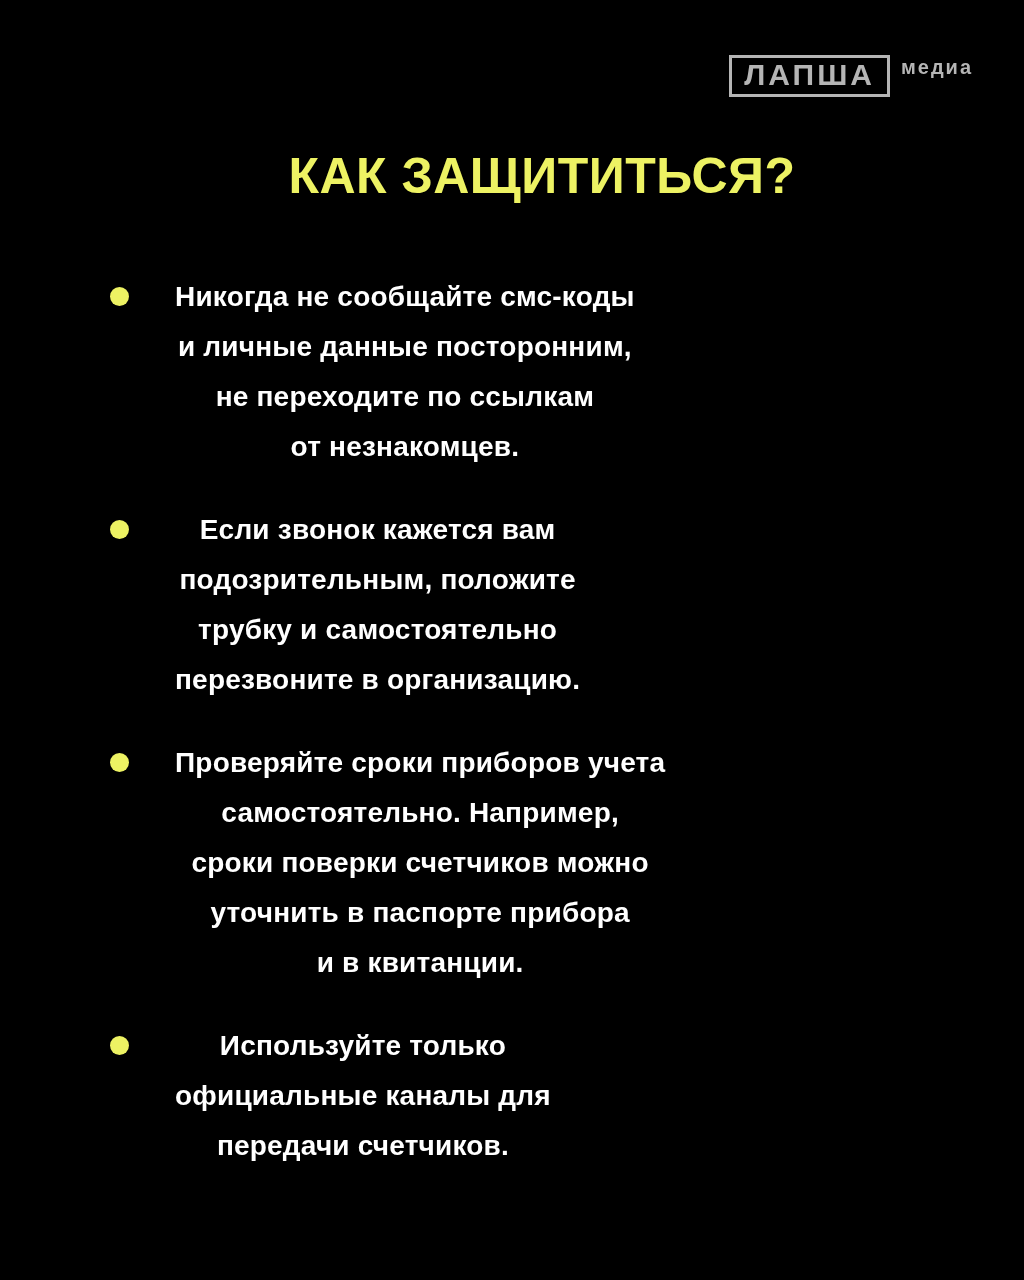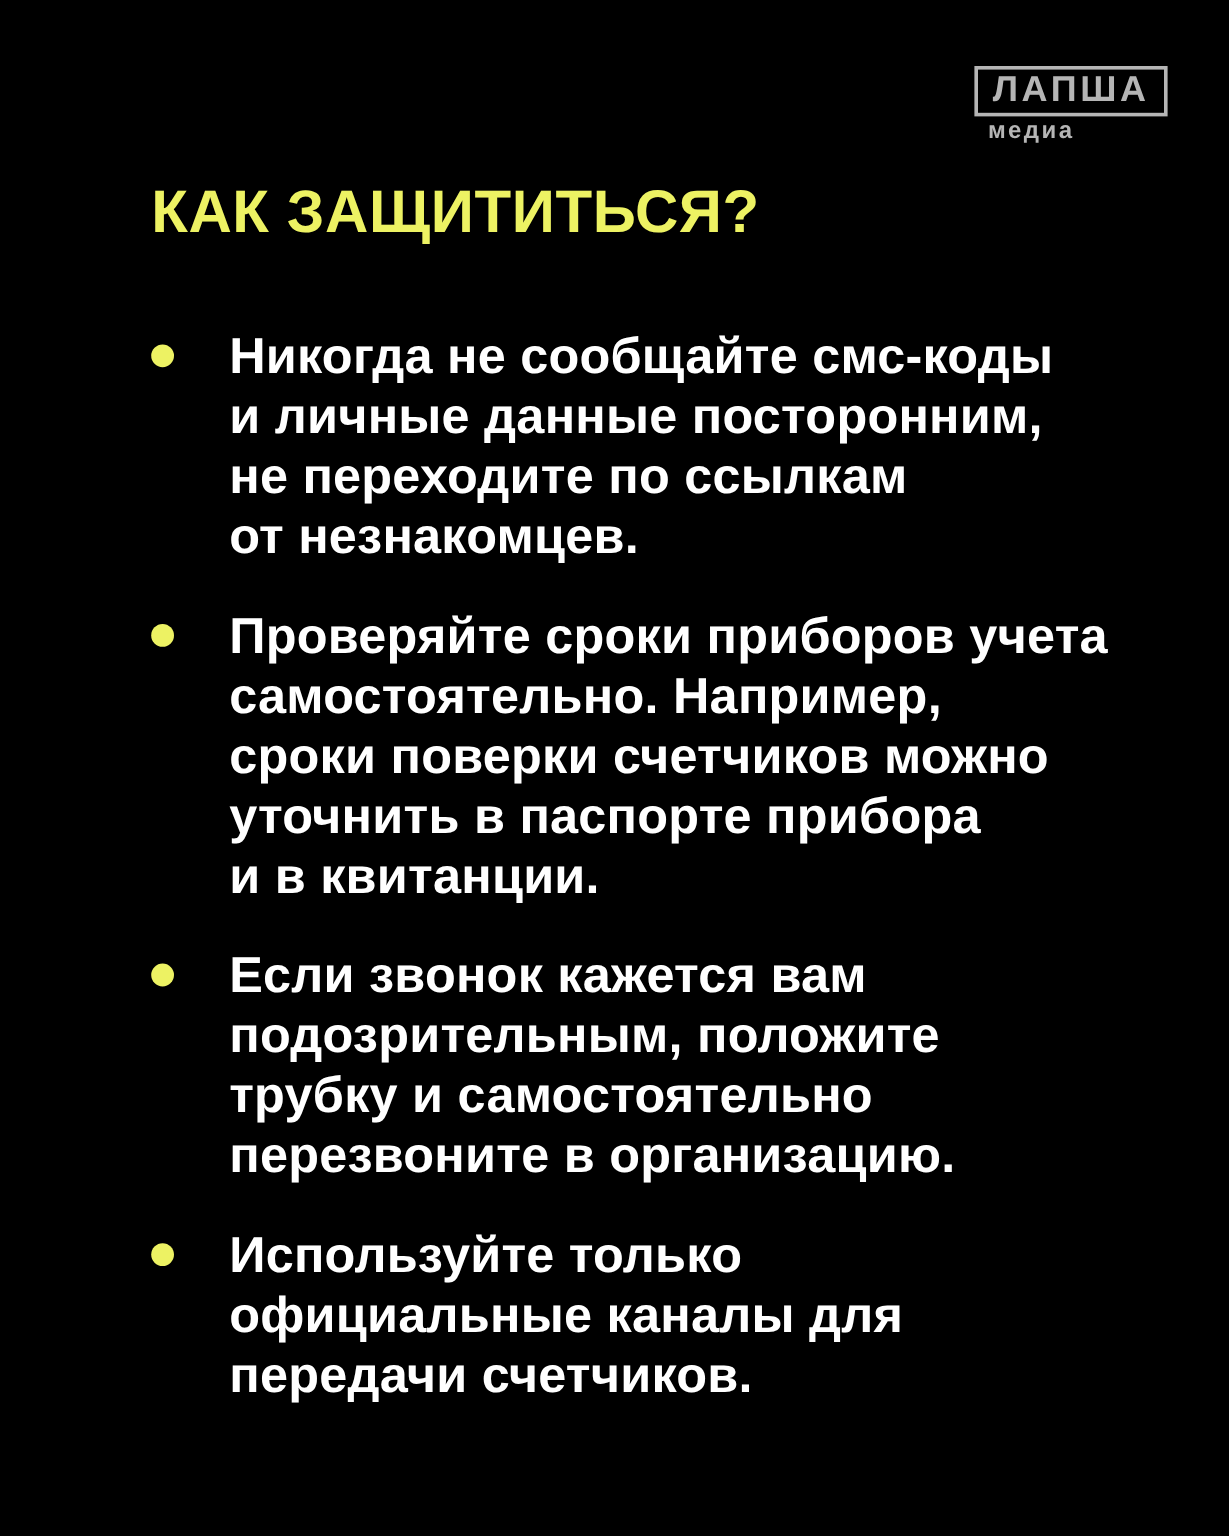"ЛАПША" .logo { flex-direction: column -> none }
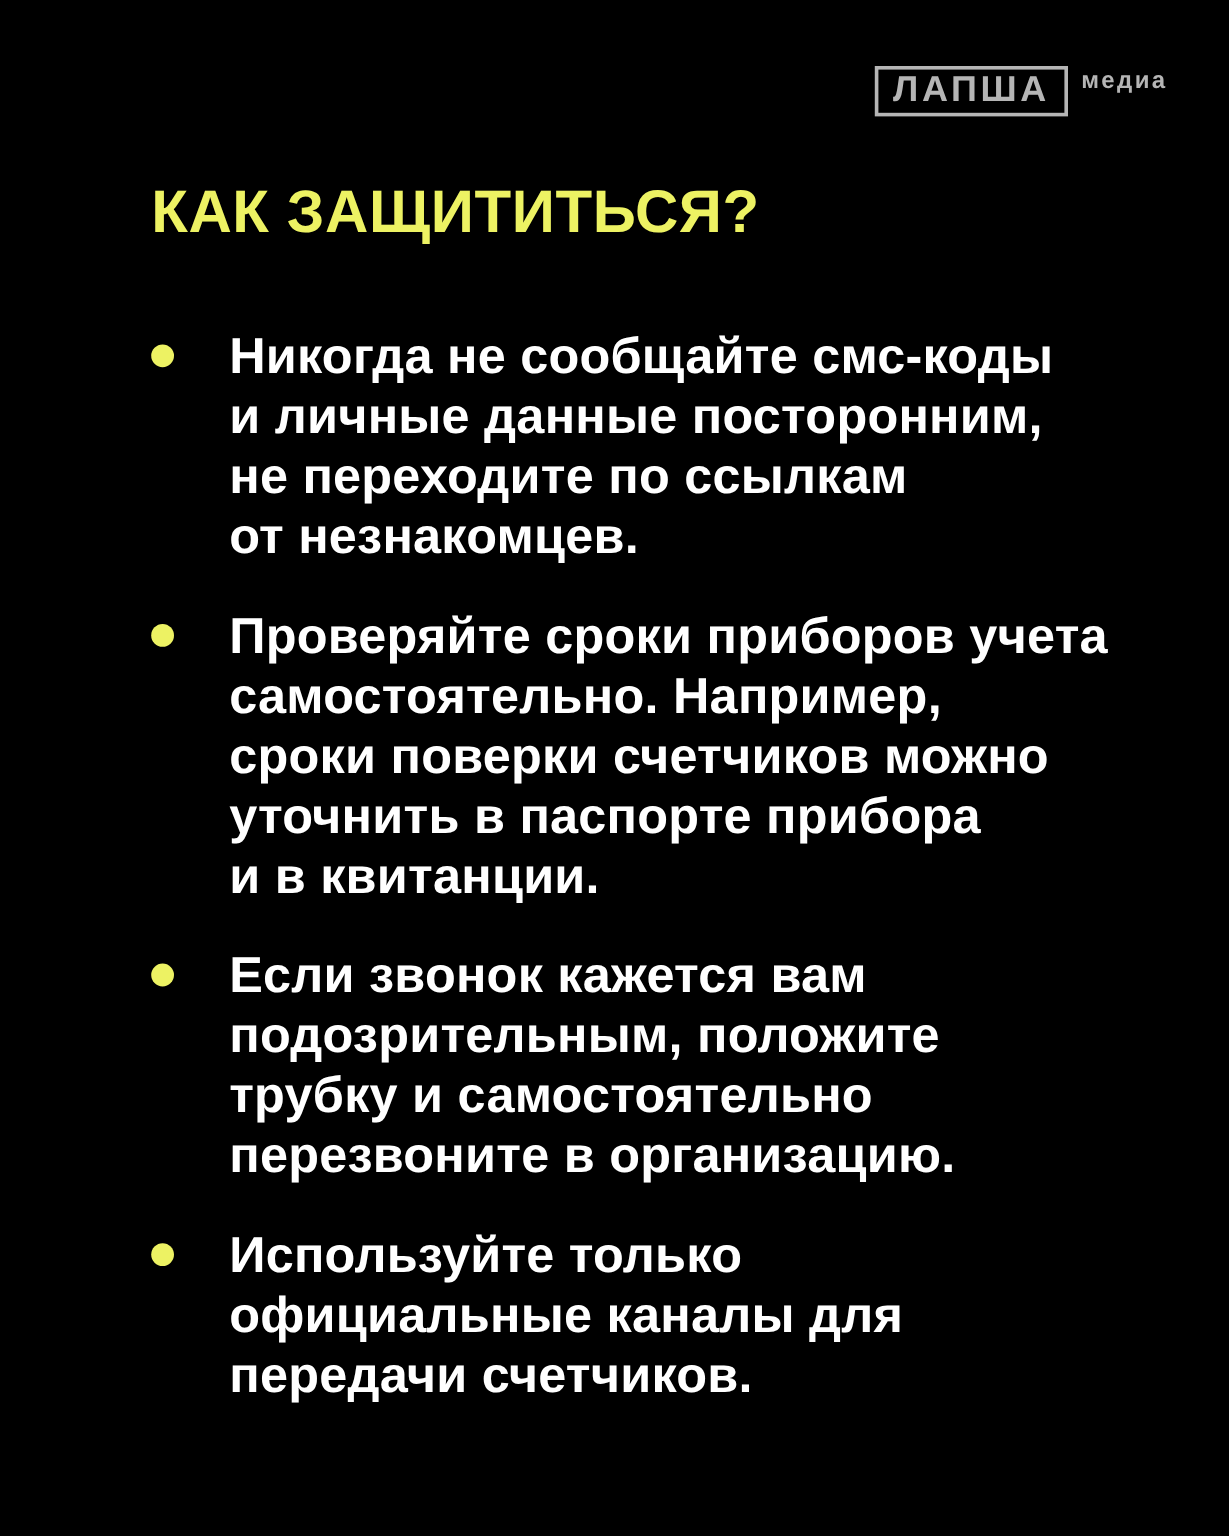"КАК ЗАЩИТИТЬСЯ?" .content { left: 126px -> 110px; text-align: none -> center }
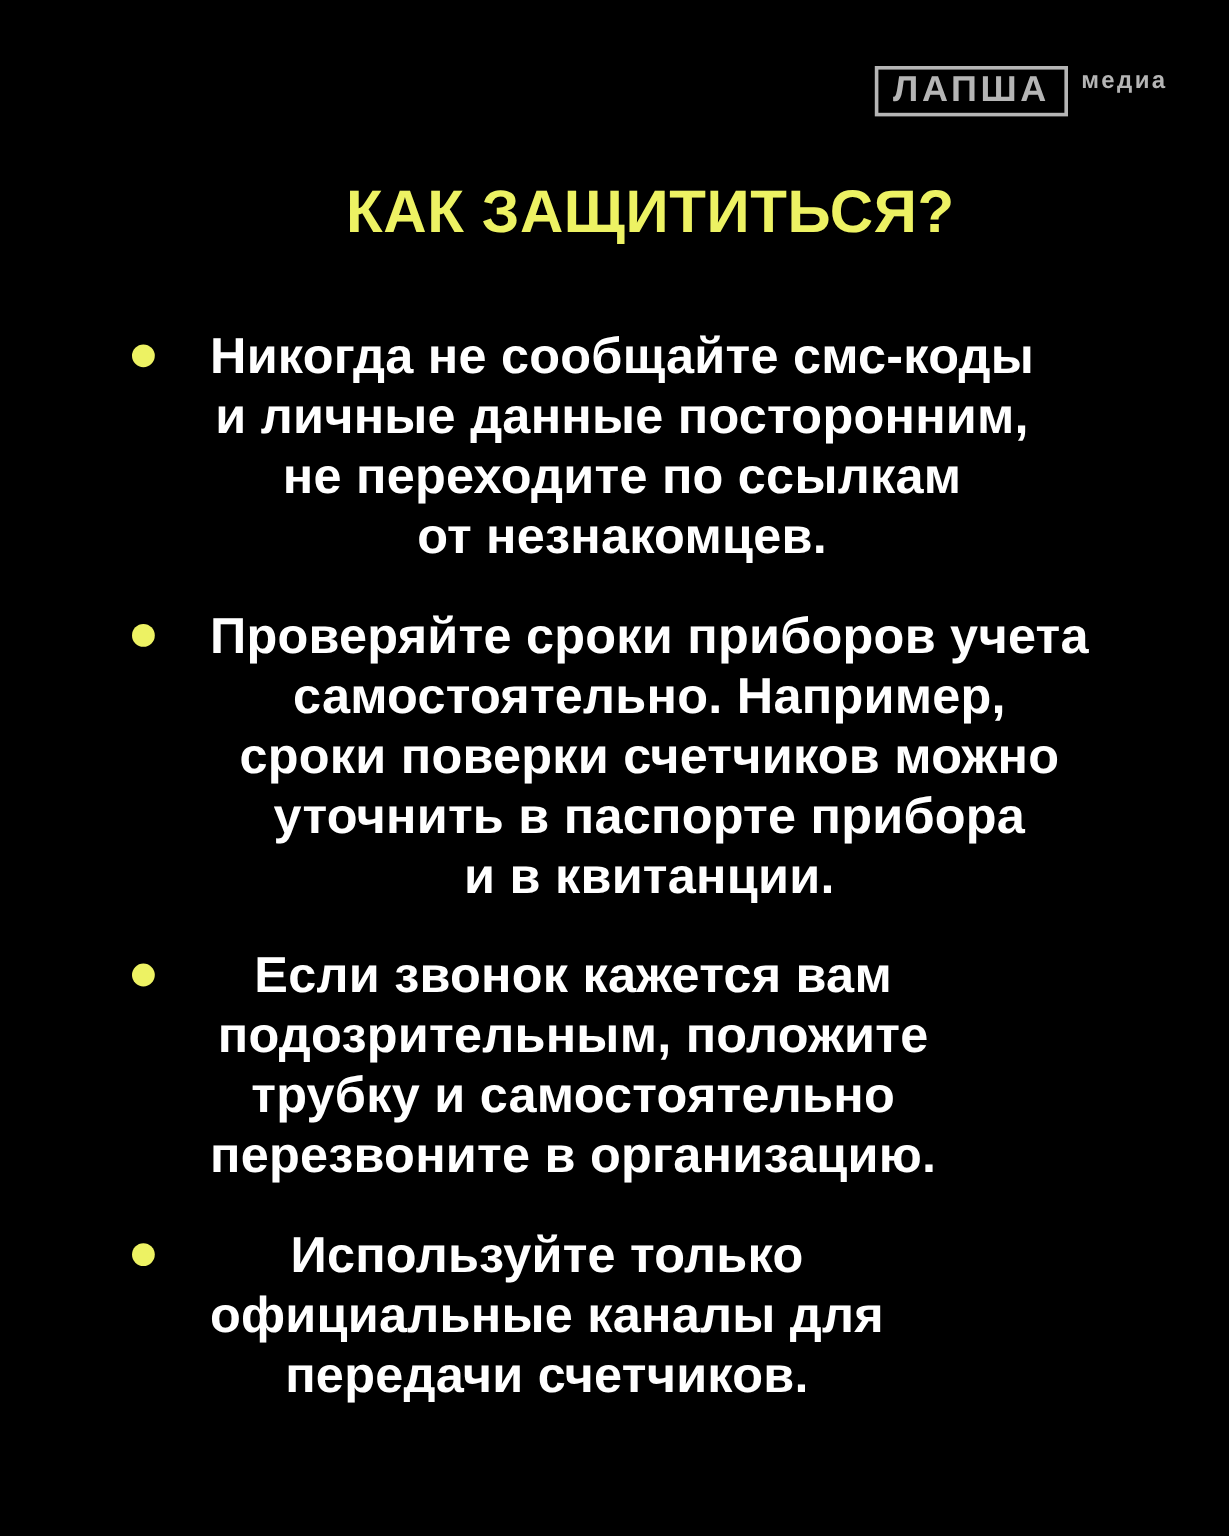"Никогда не сообщайте смс-коды" .bullet-text { font-size: 42px -> 28px }
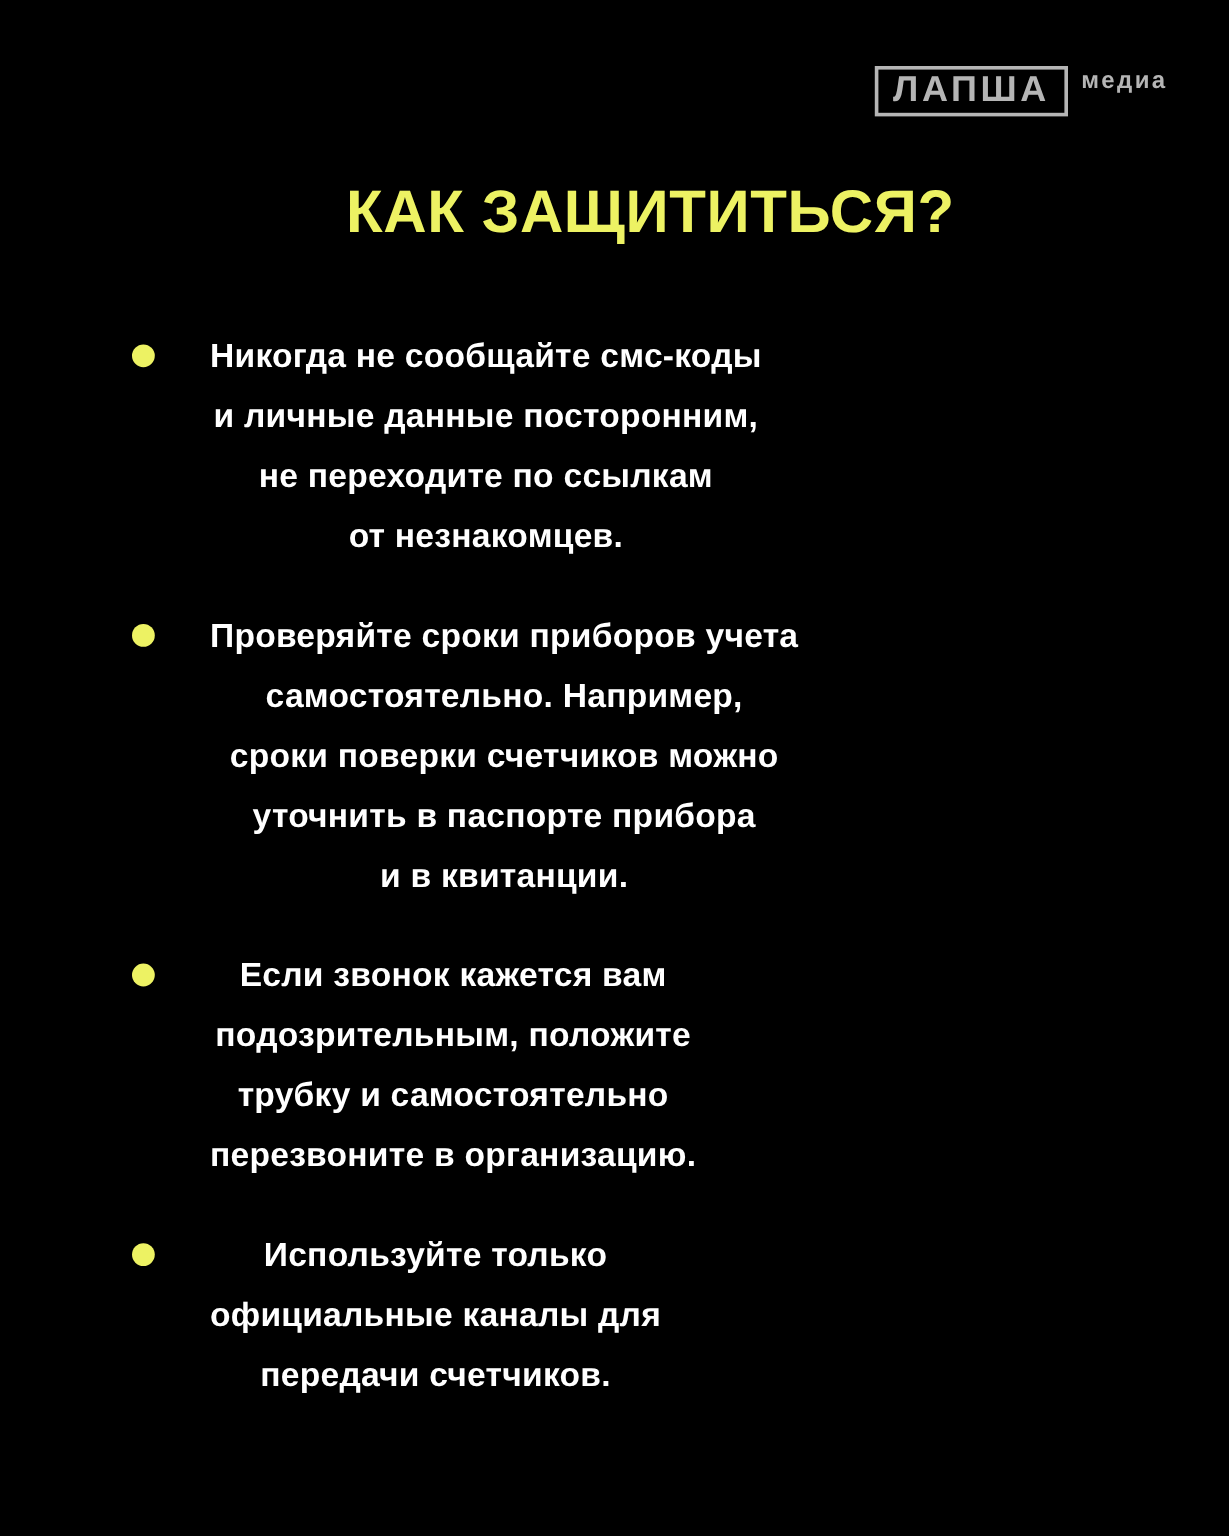"Проверяйте сроки приборов учета" li.bullet { order: before "Если звонок кажется вам" -> after "Если звонок кажется вам" }
